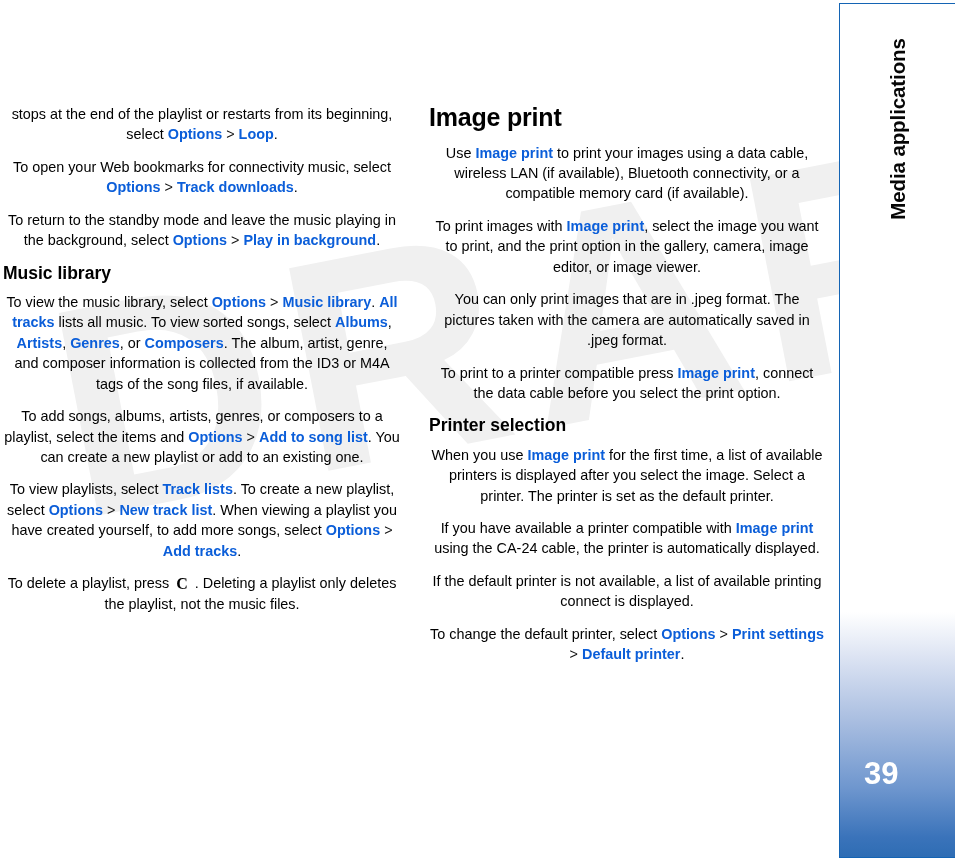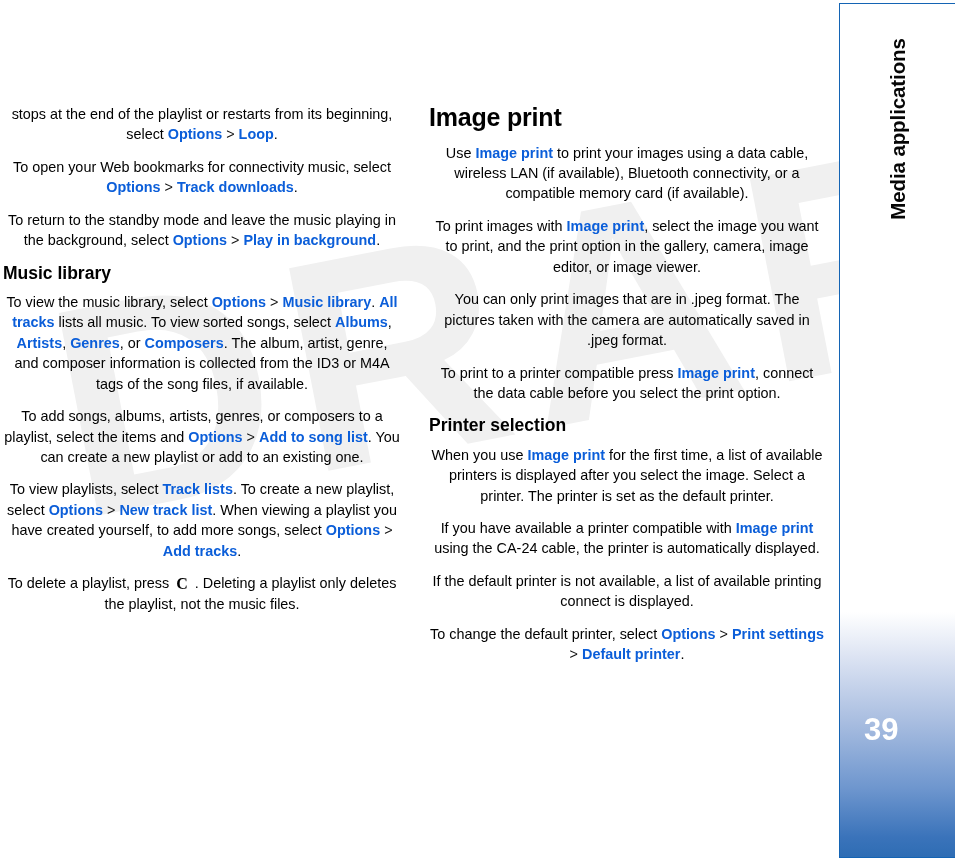"39" #page-number { top: 708px -> 752px }
